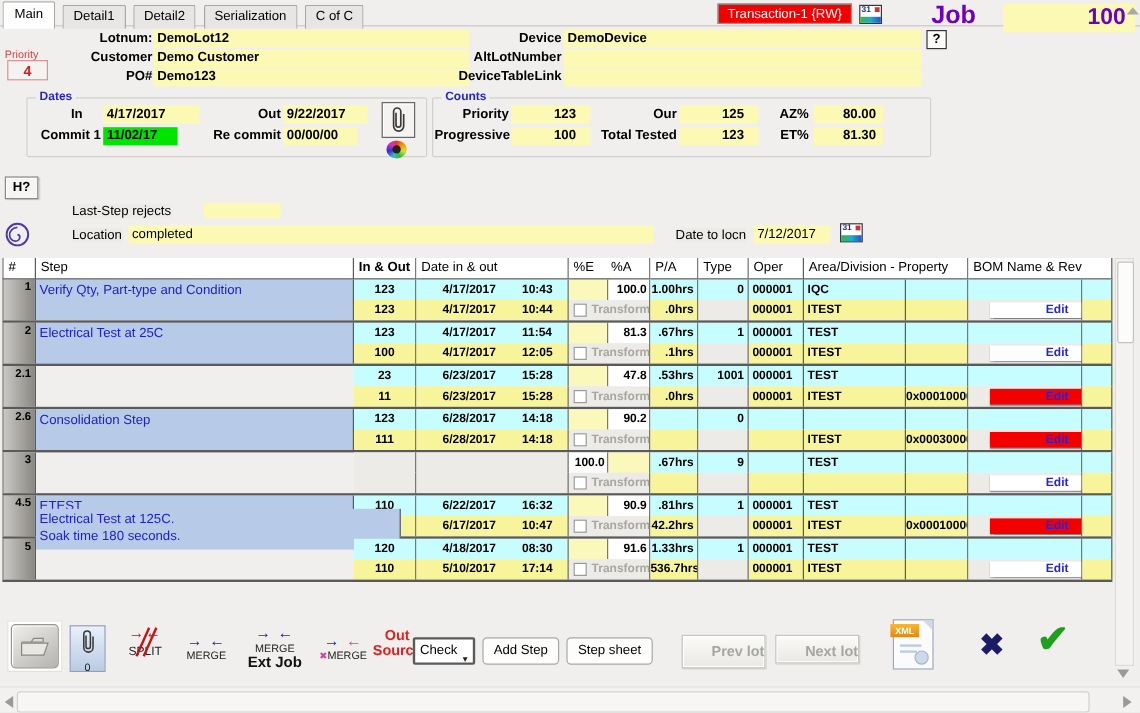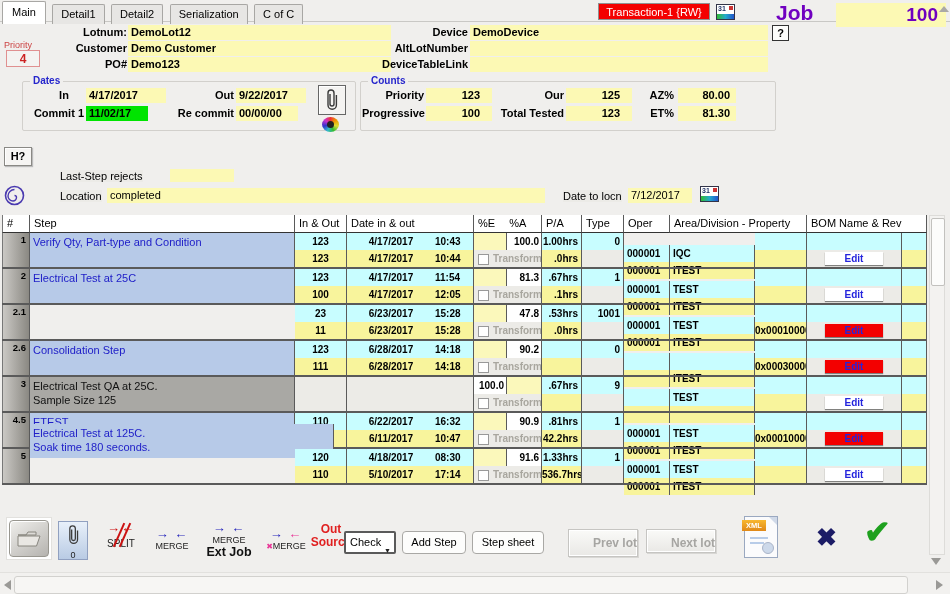"In & Out" div.tc { font-weight: none -> bold }
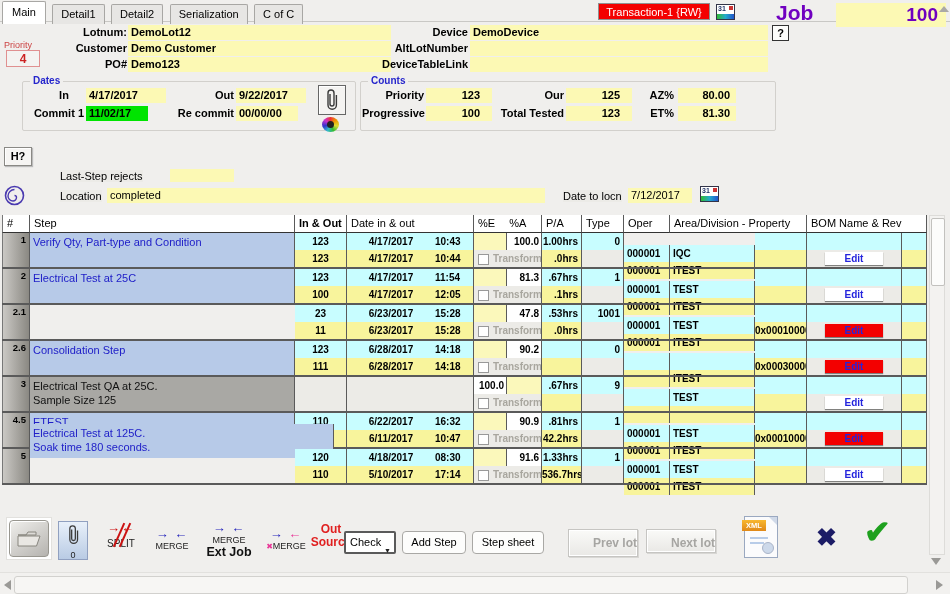"000001" .opr { margin-top: 12px -> none }
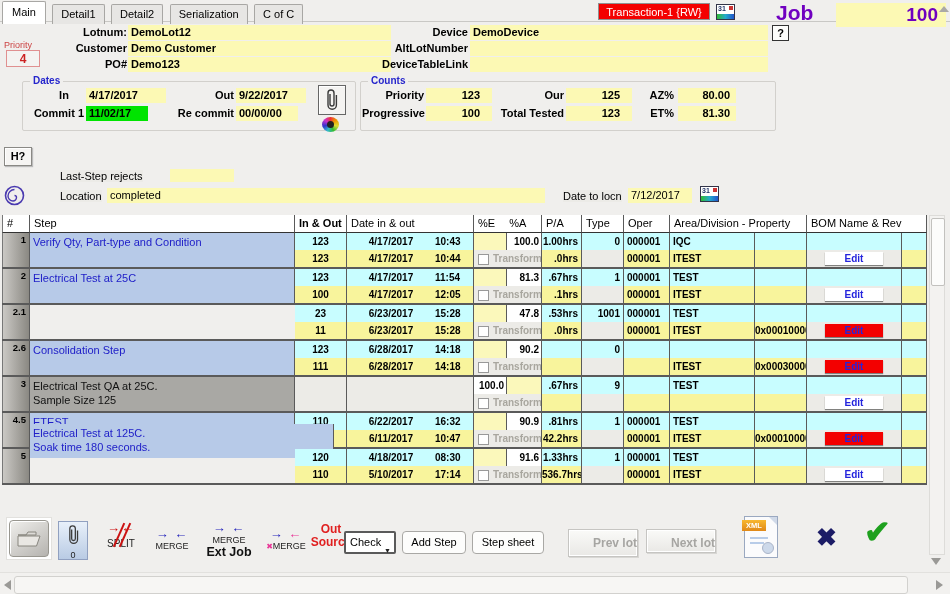"Edit" .editbtn { padding-left: none -> 27px }
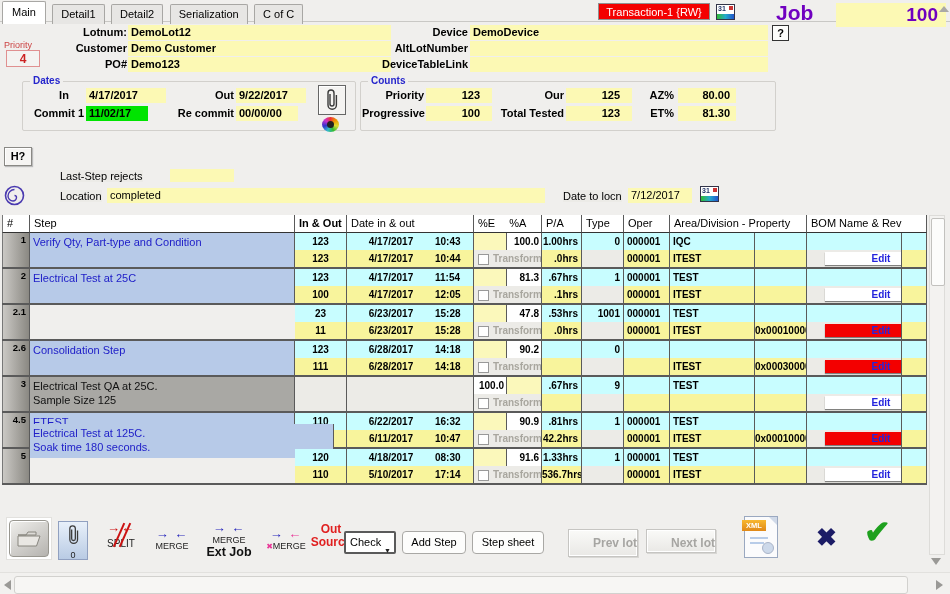"Electrical Test QA at 25C." div.tc { html: <div> <div>Electrical Test QA at 25C.</div> <div>Sample Size 125</div> </div> -> none }
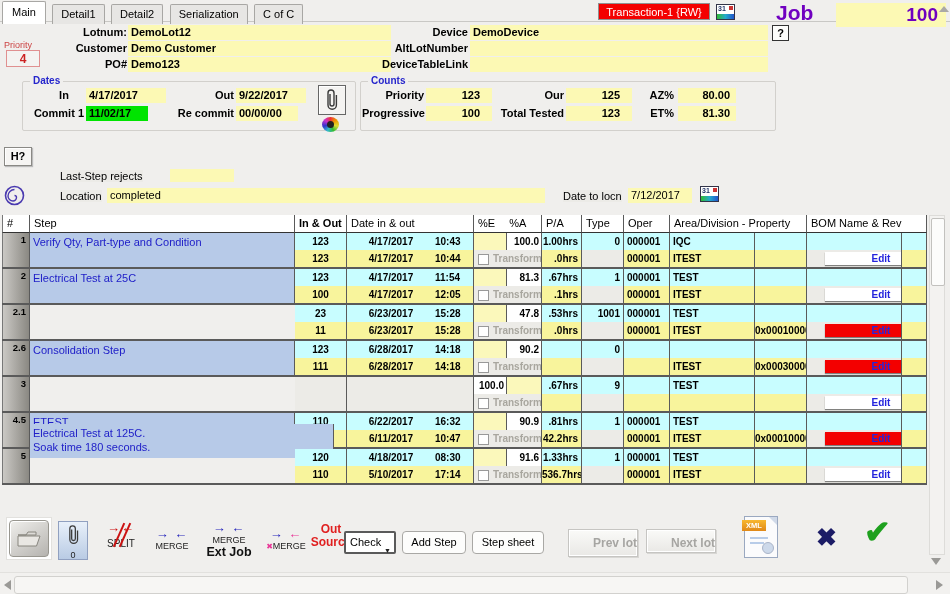"6/11/2017" span.d { text: 6/11/2017 -> 6/17/2017 }
